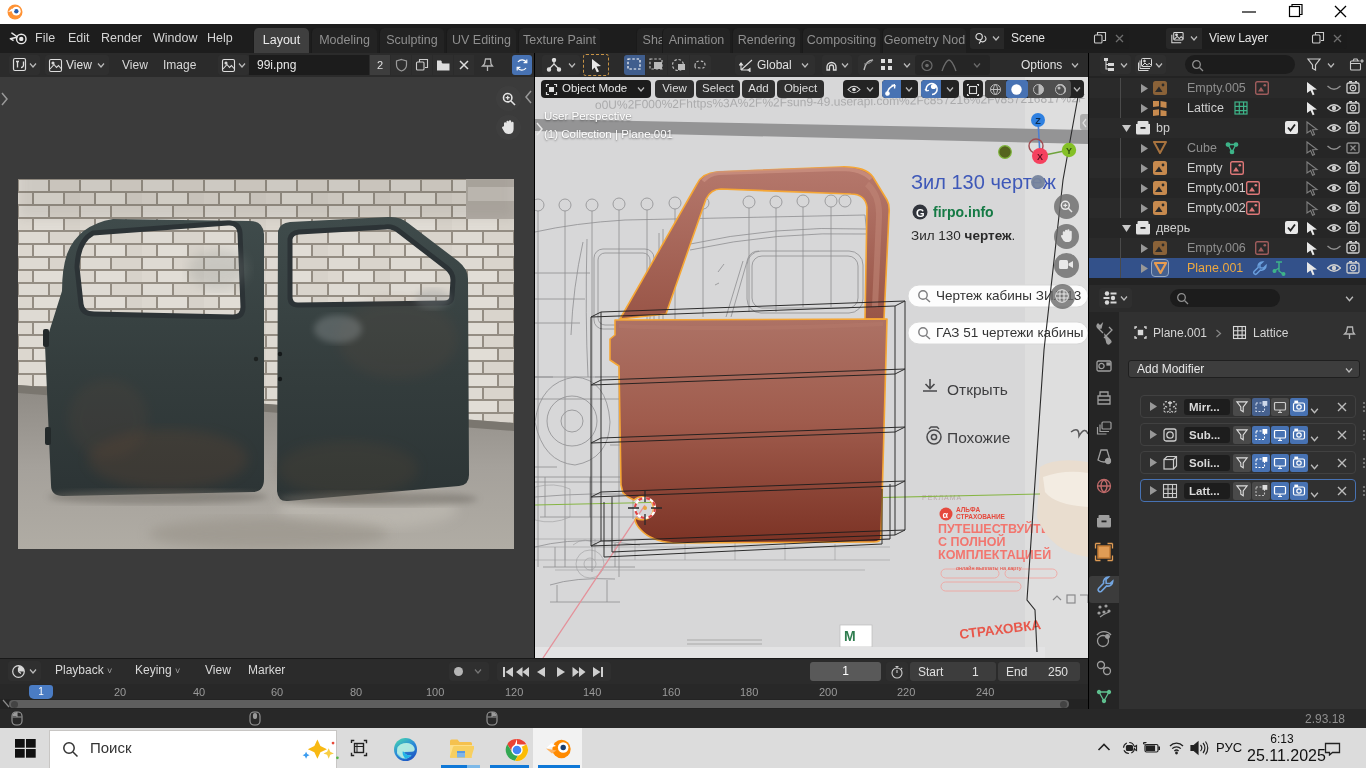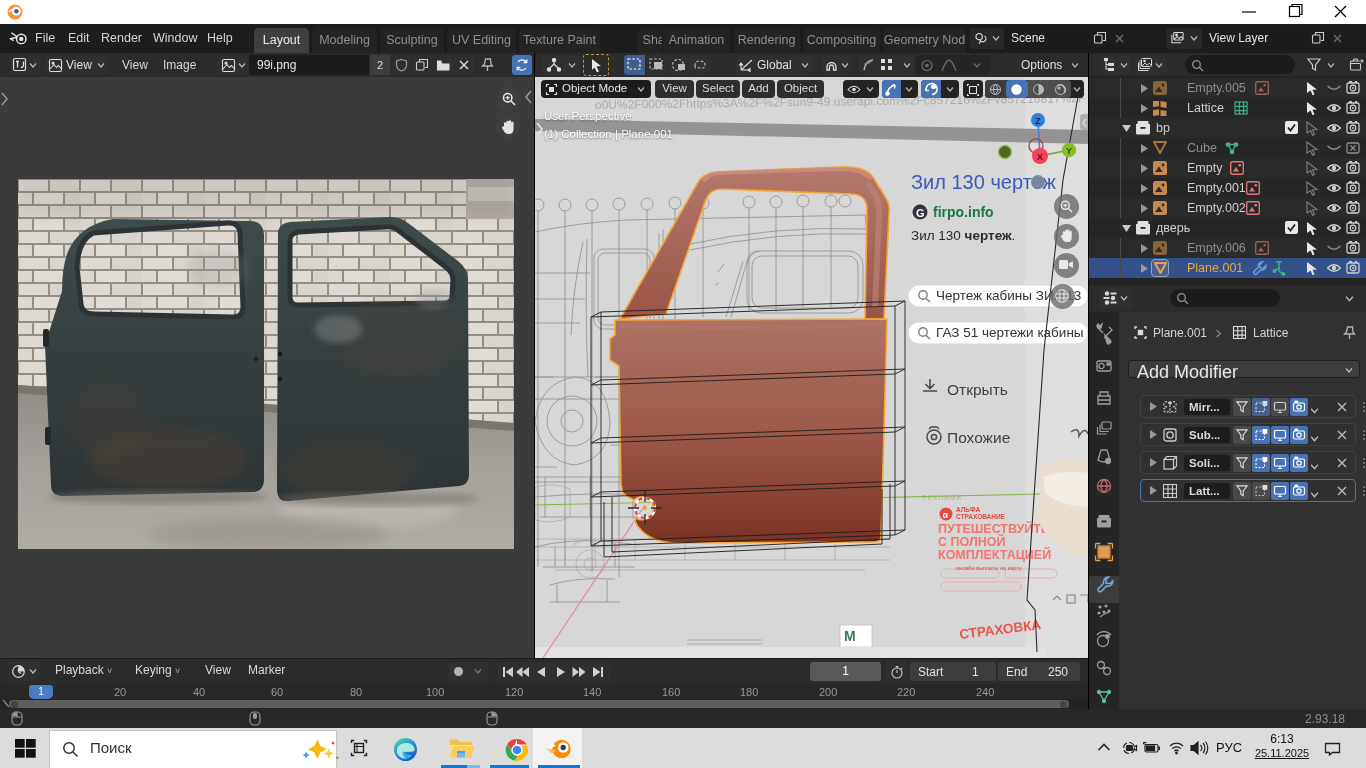"Add Modifier" div.abs { font-size: 18px -> 12px }
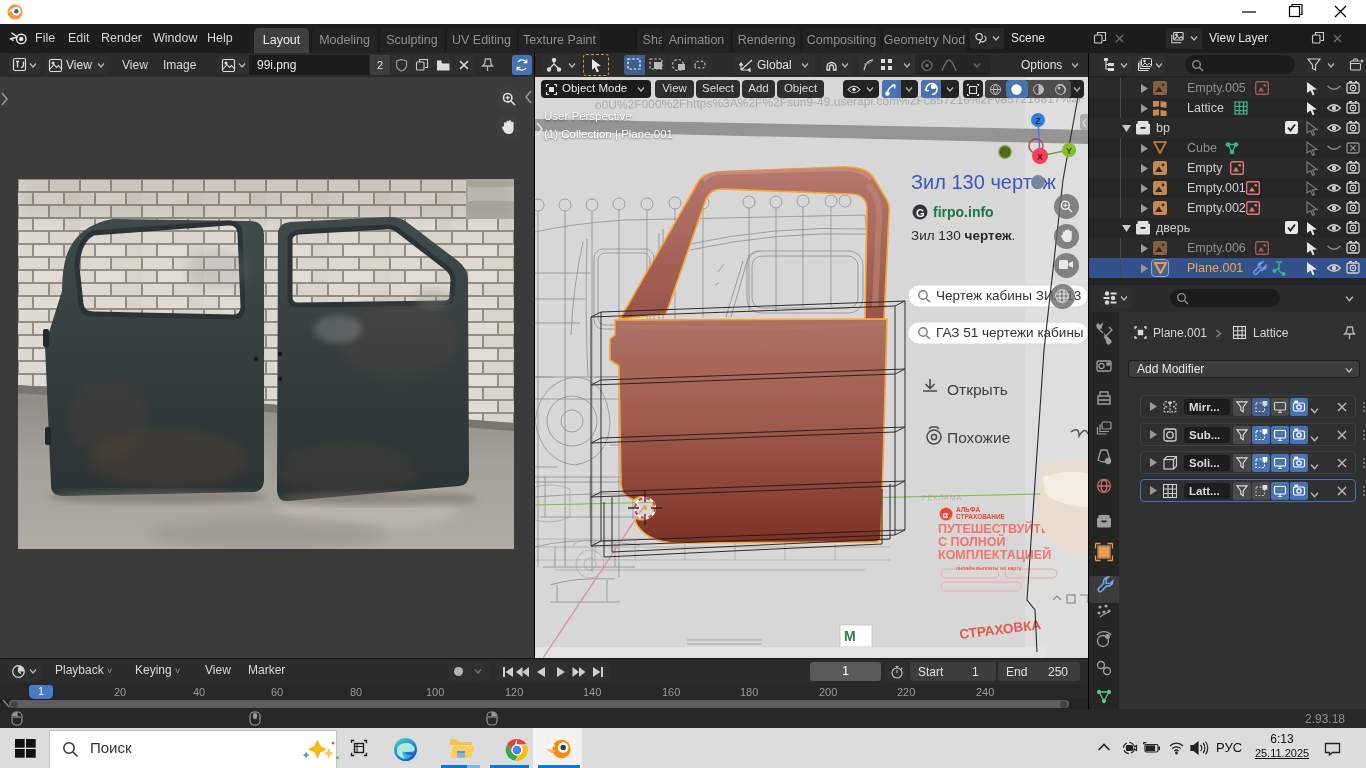"25.11.2025" div.abs { font-size: 11px -> 16px; text-decoration: underline -> none }
